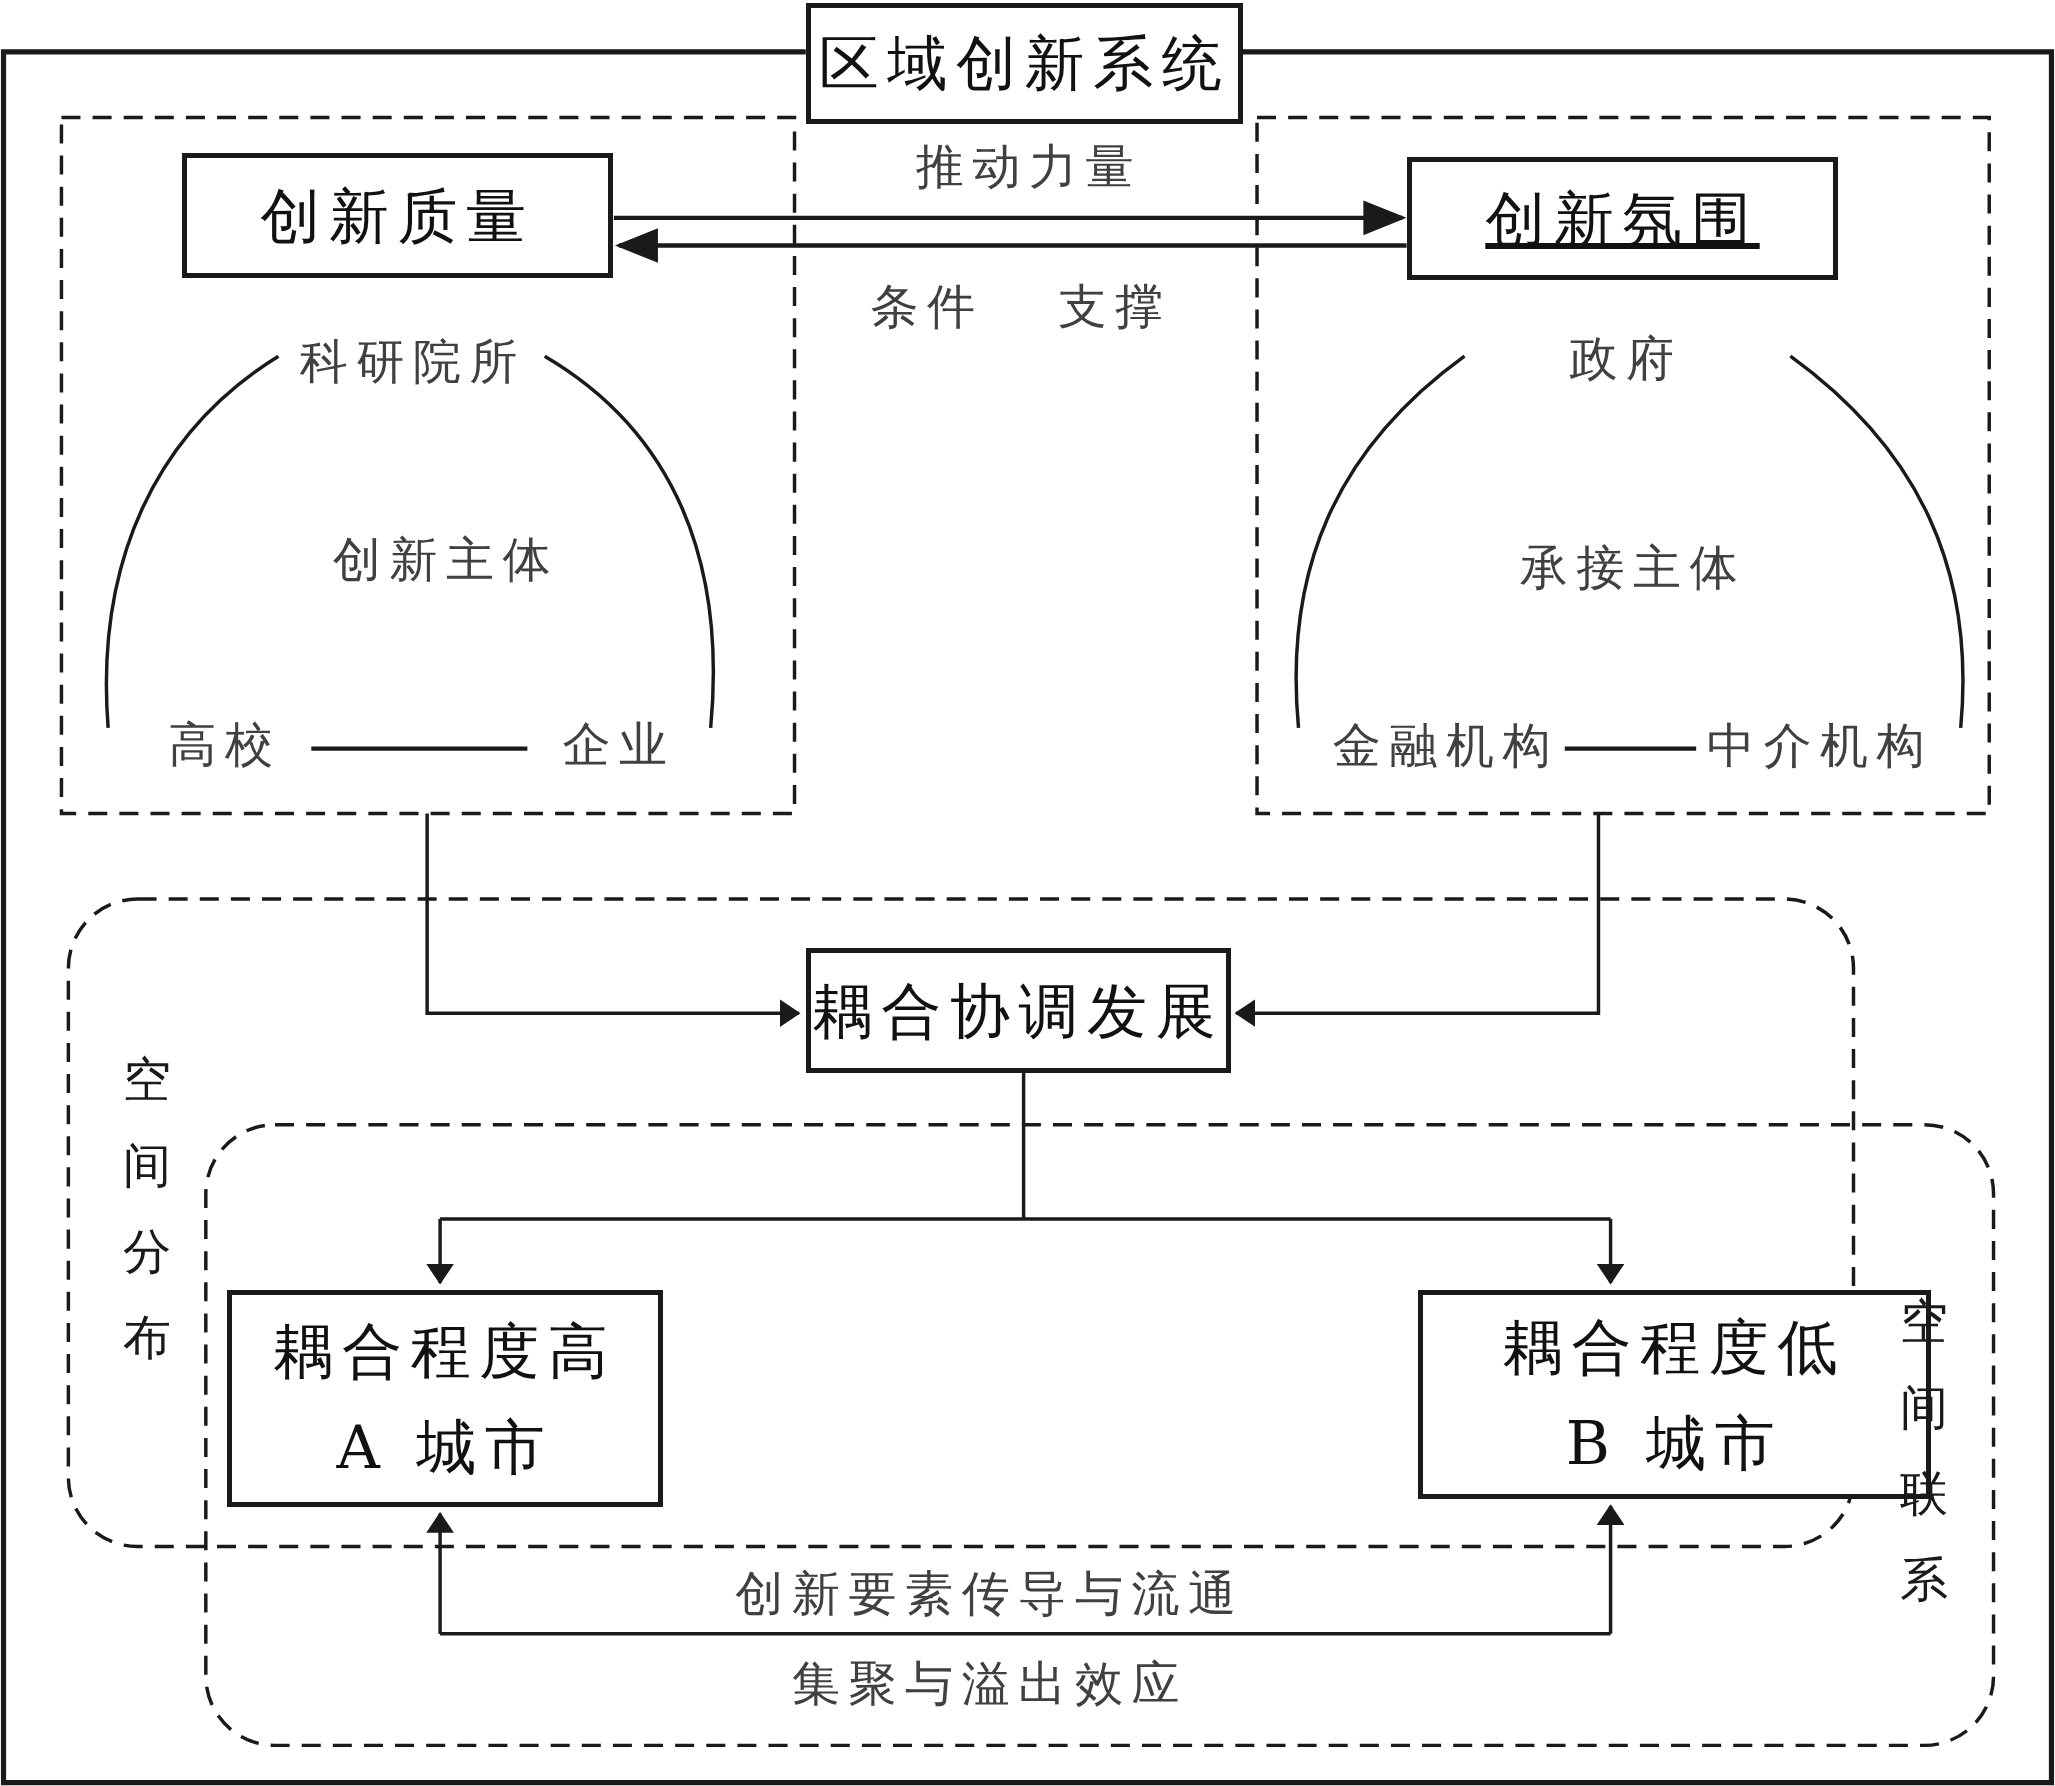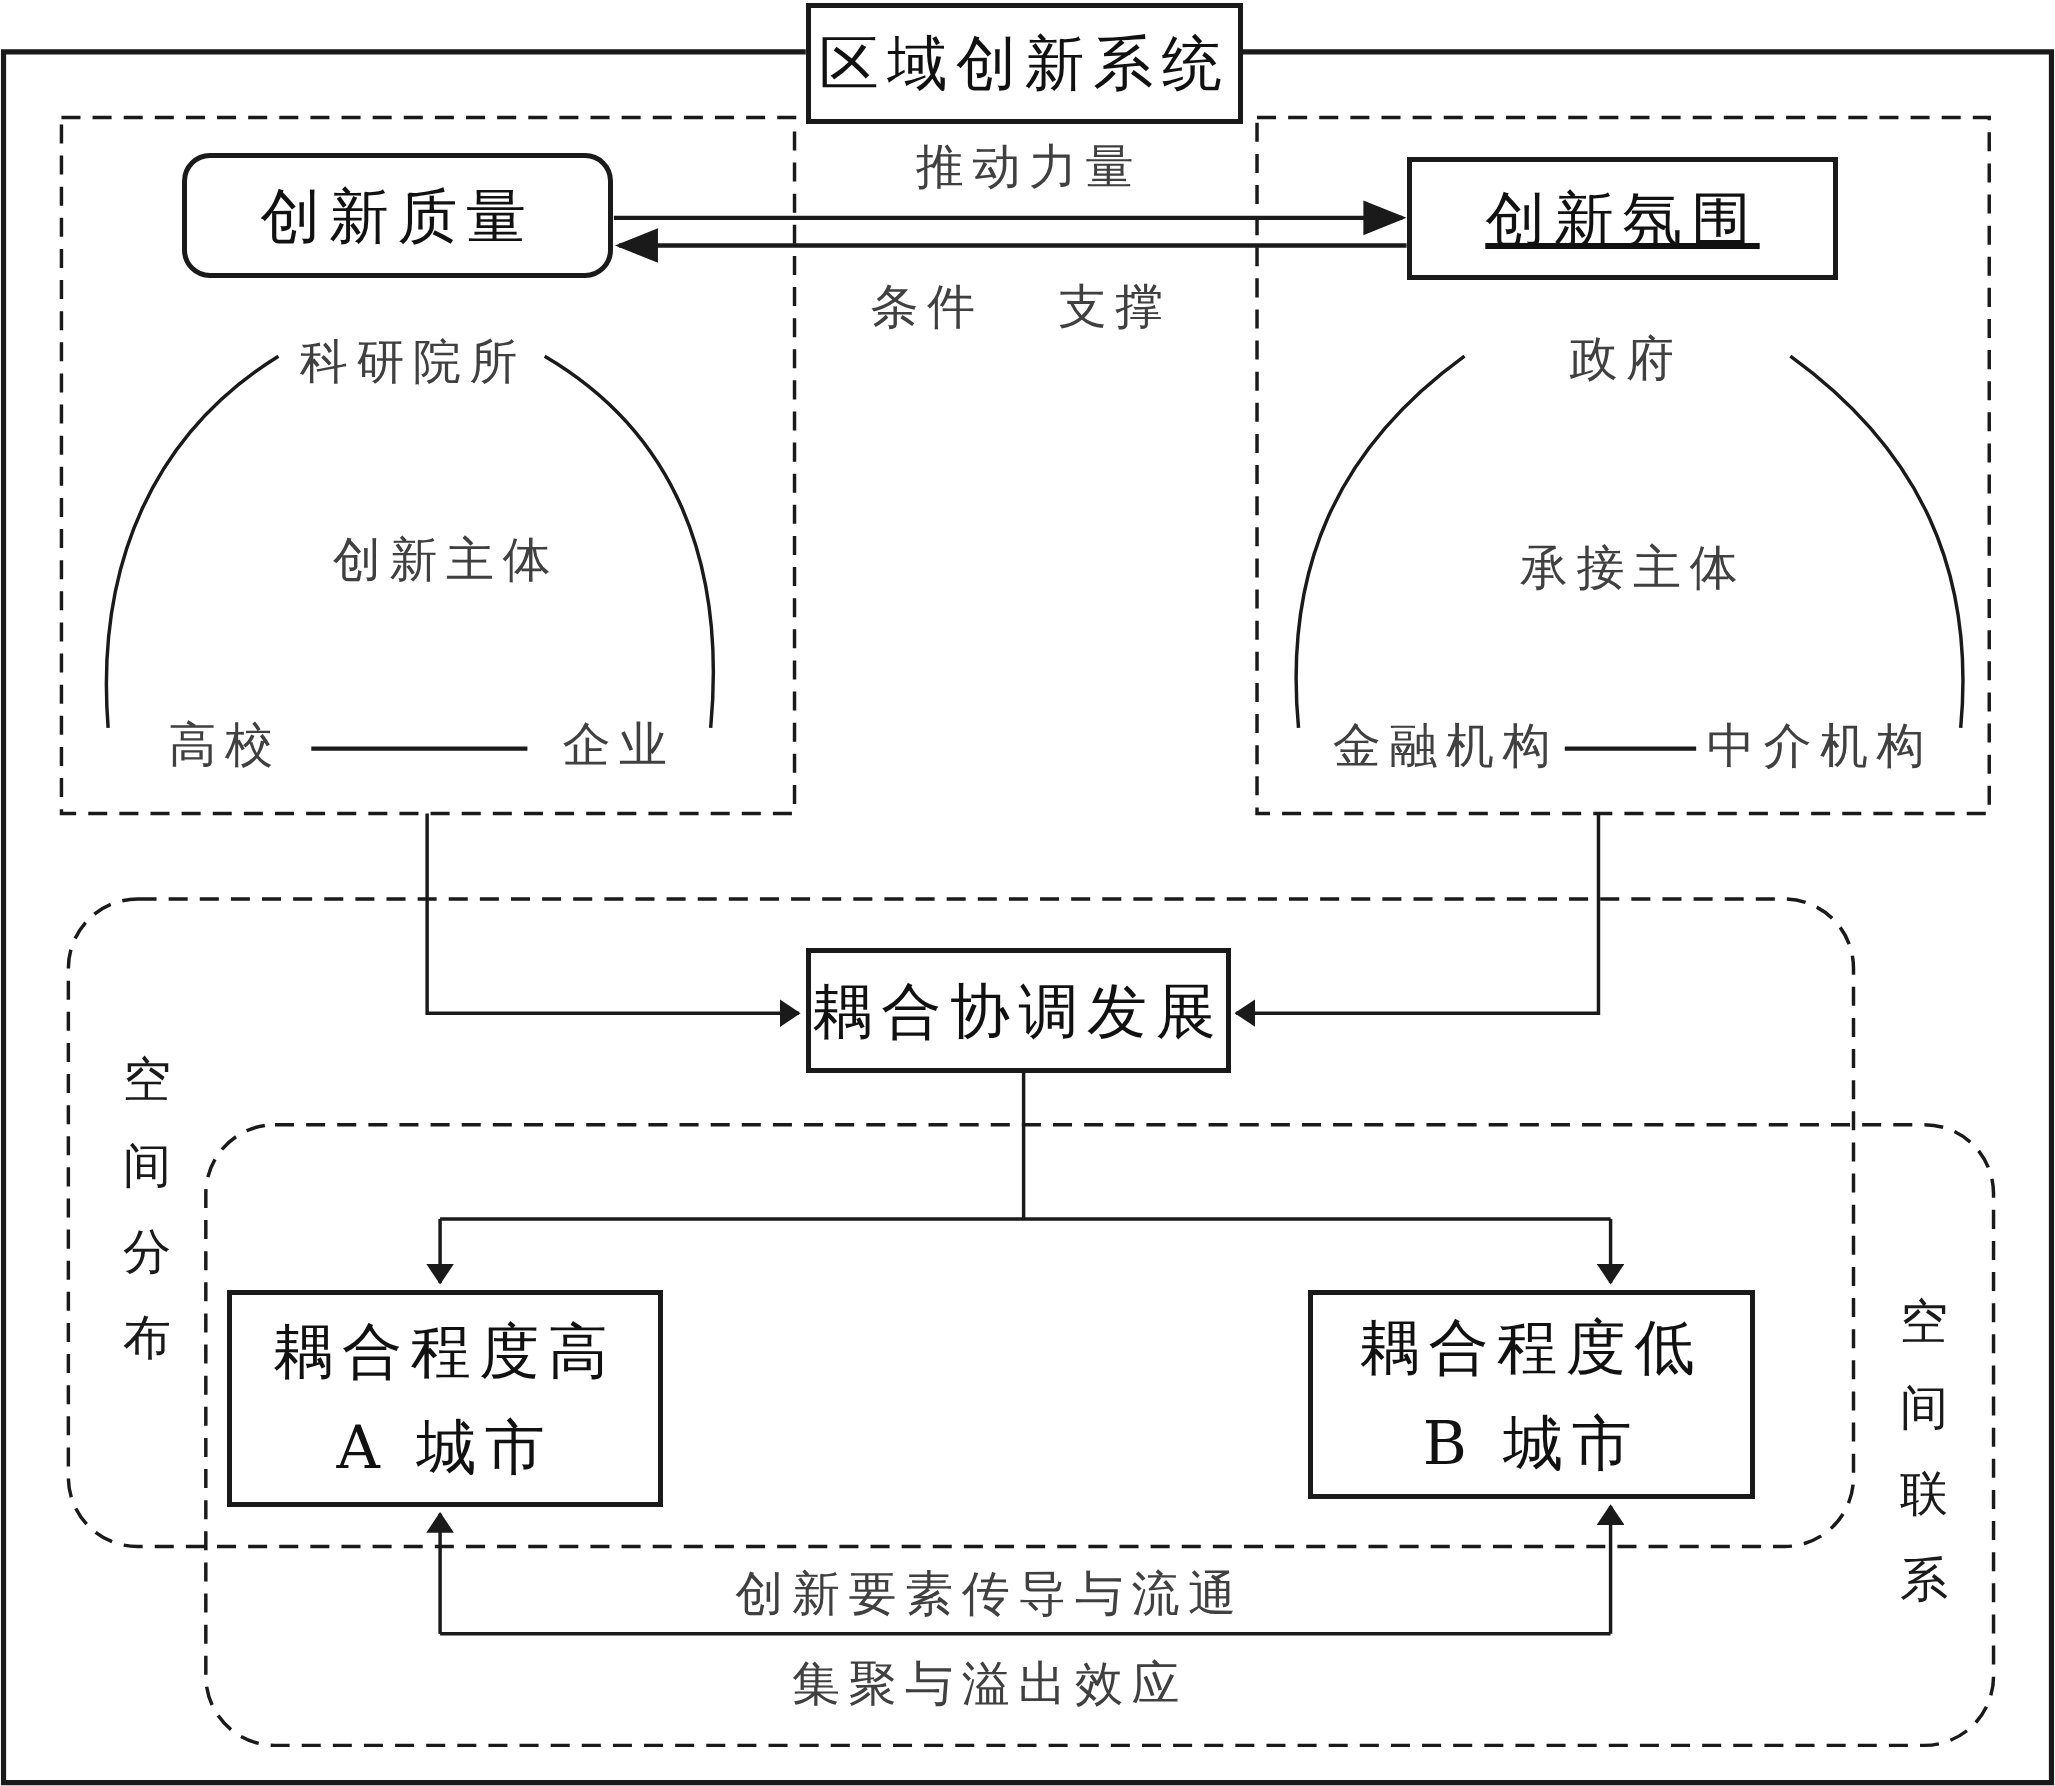"创新质量" div.box { border-radius: 28px -> none }
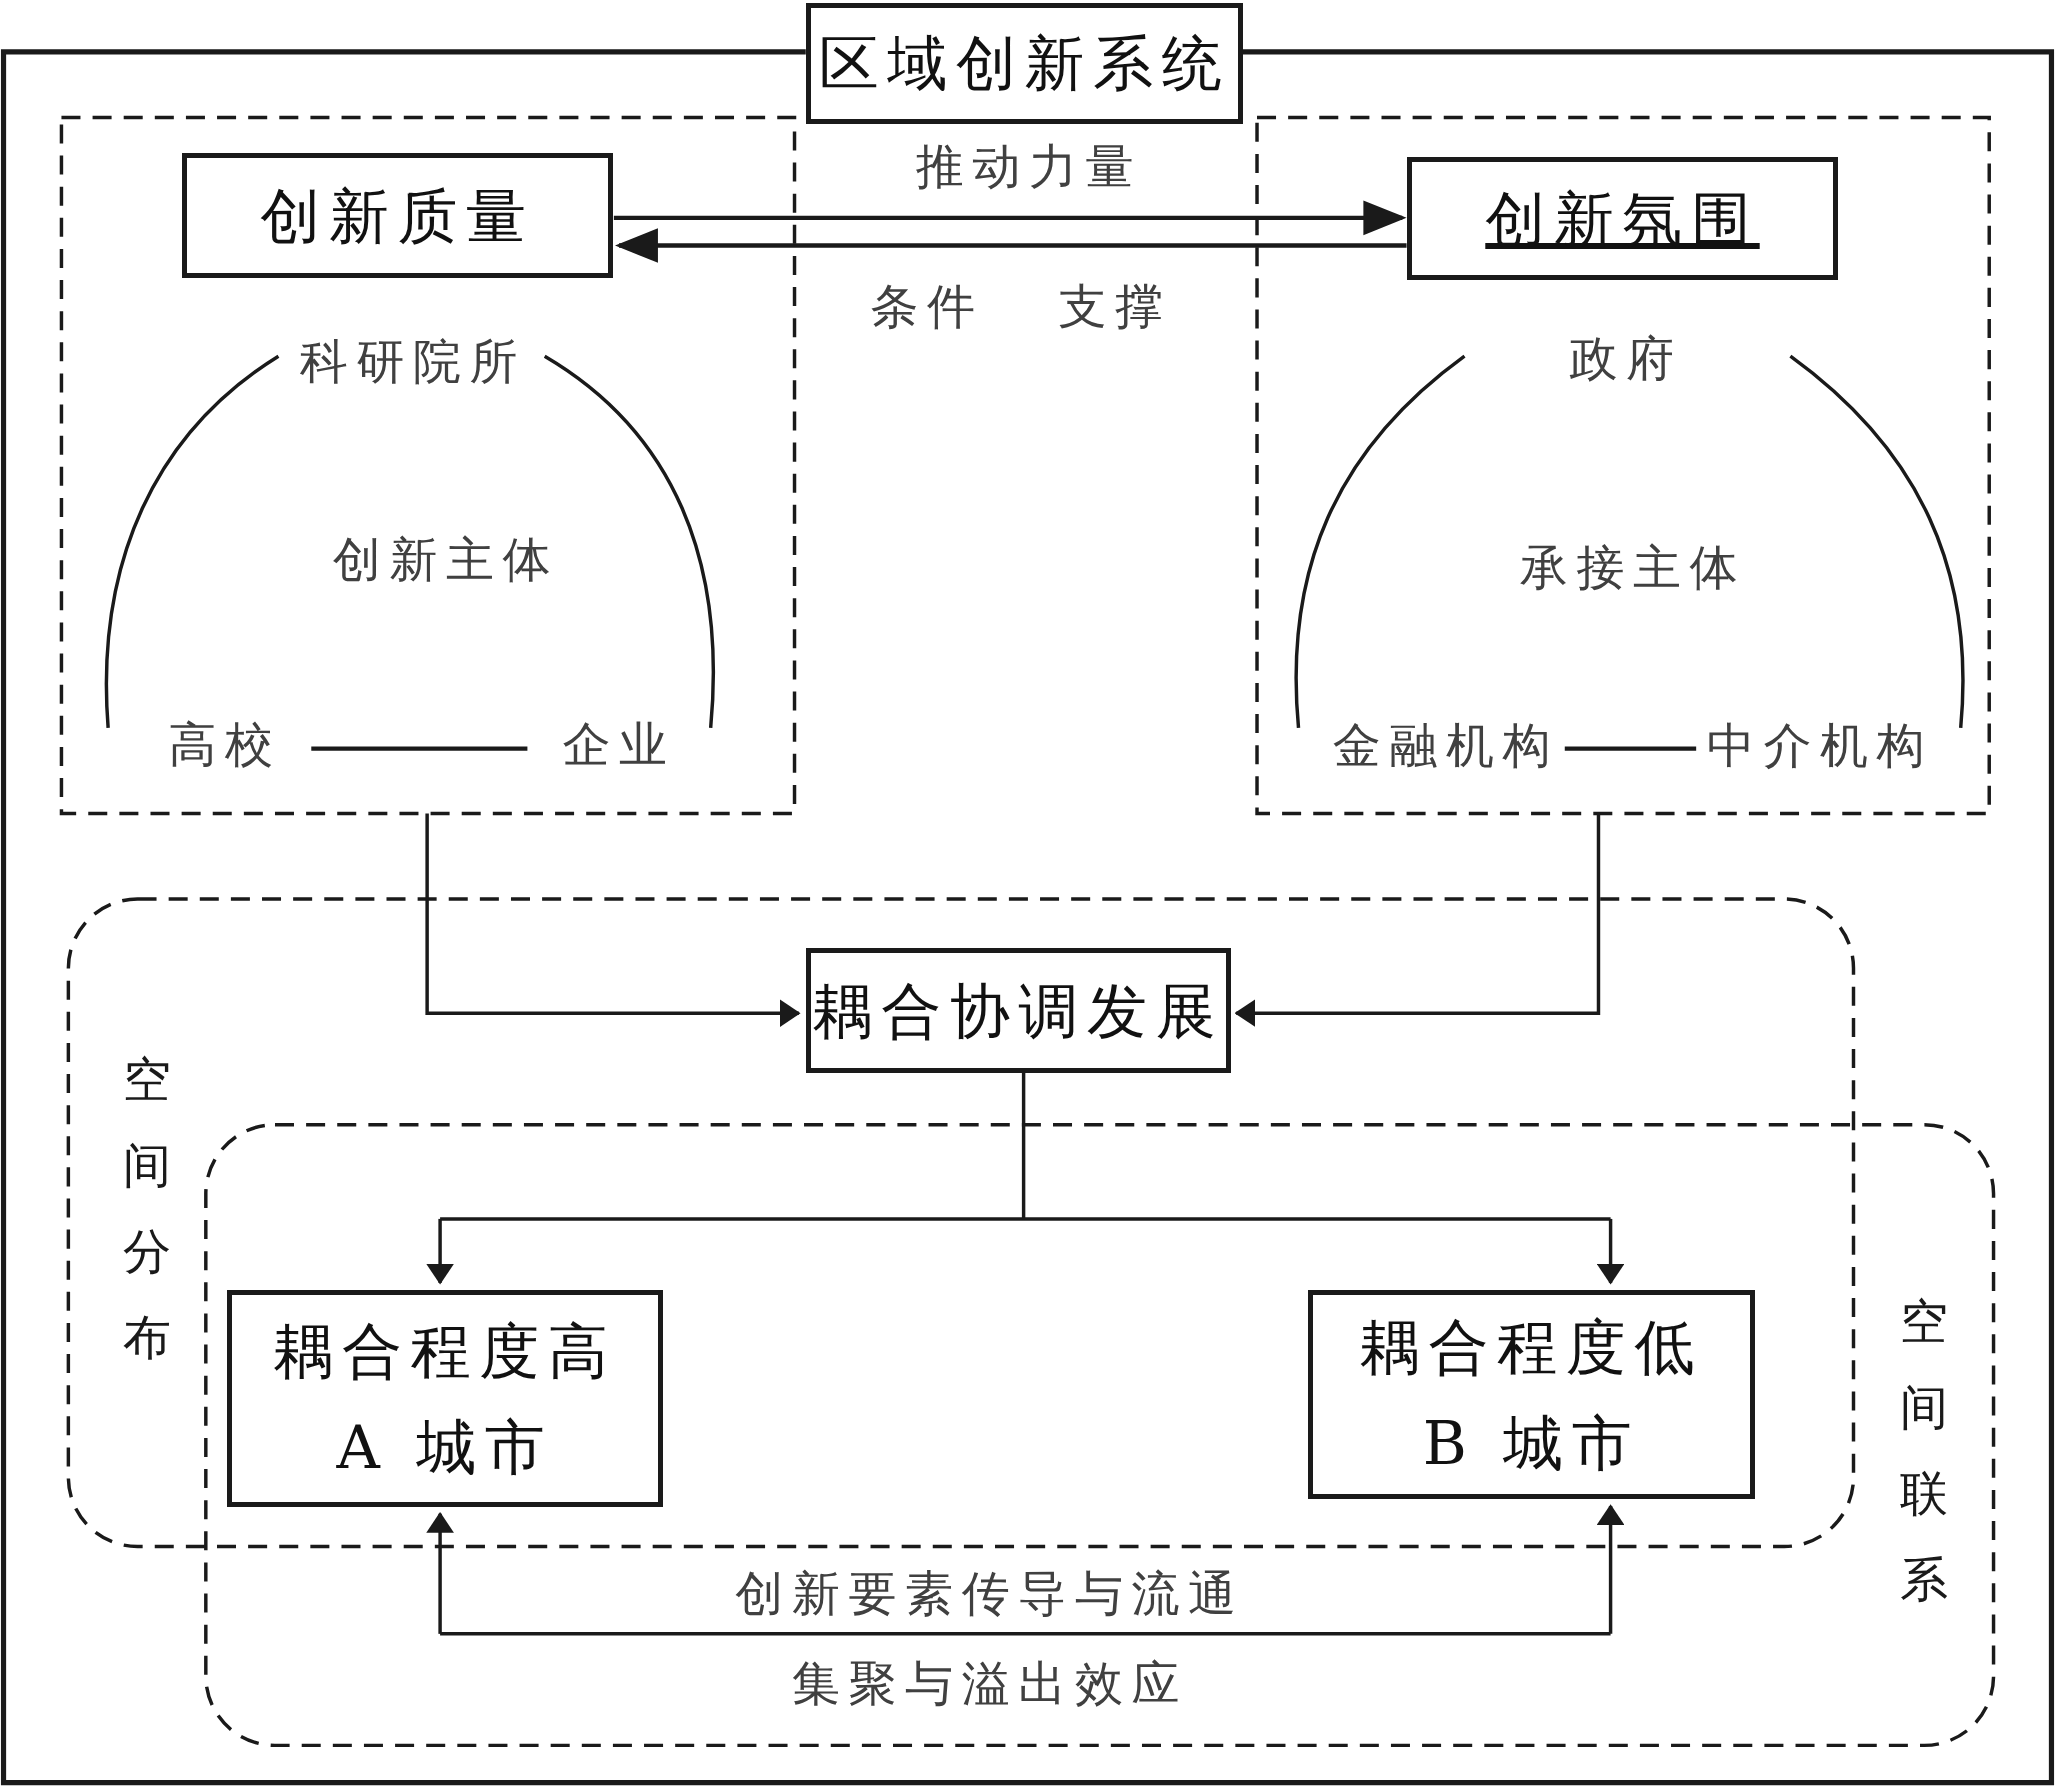"耦合程度低" div.box { left: 1308px -> 1418px; width: 447px -> 513px }
